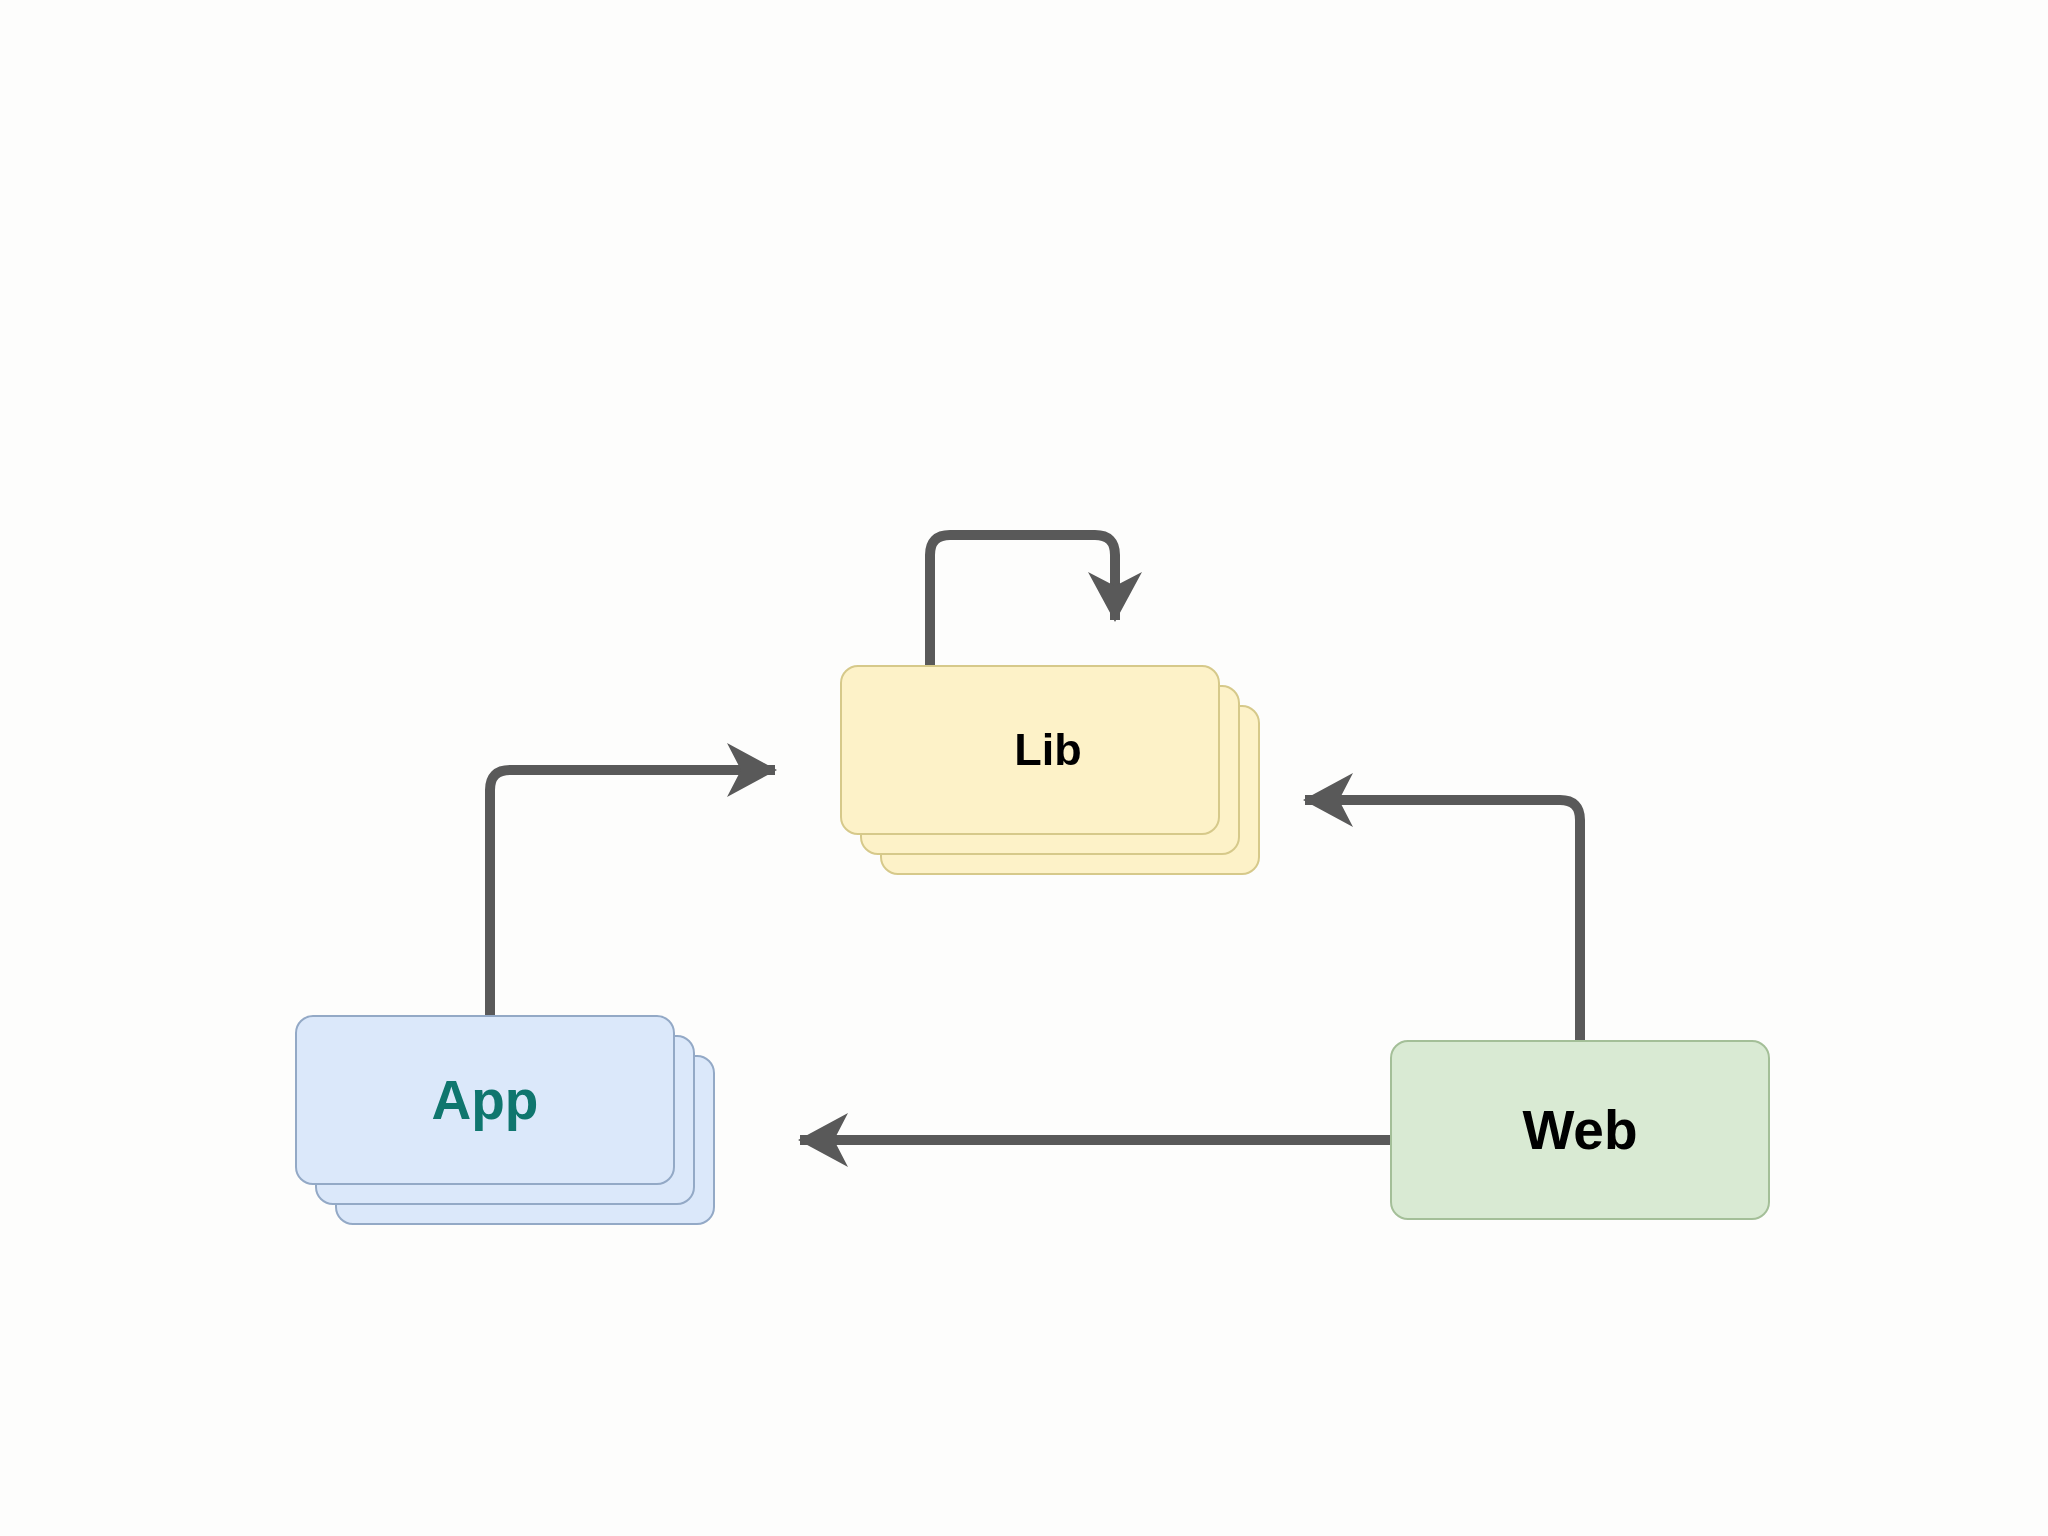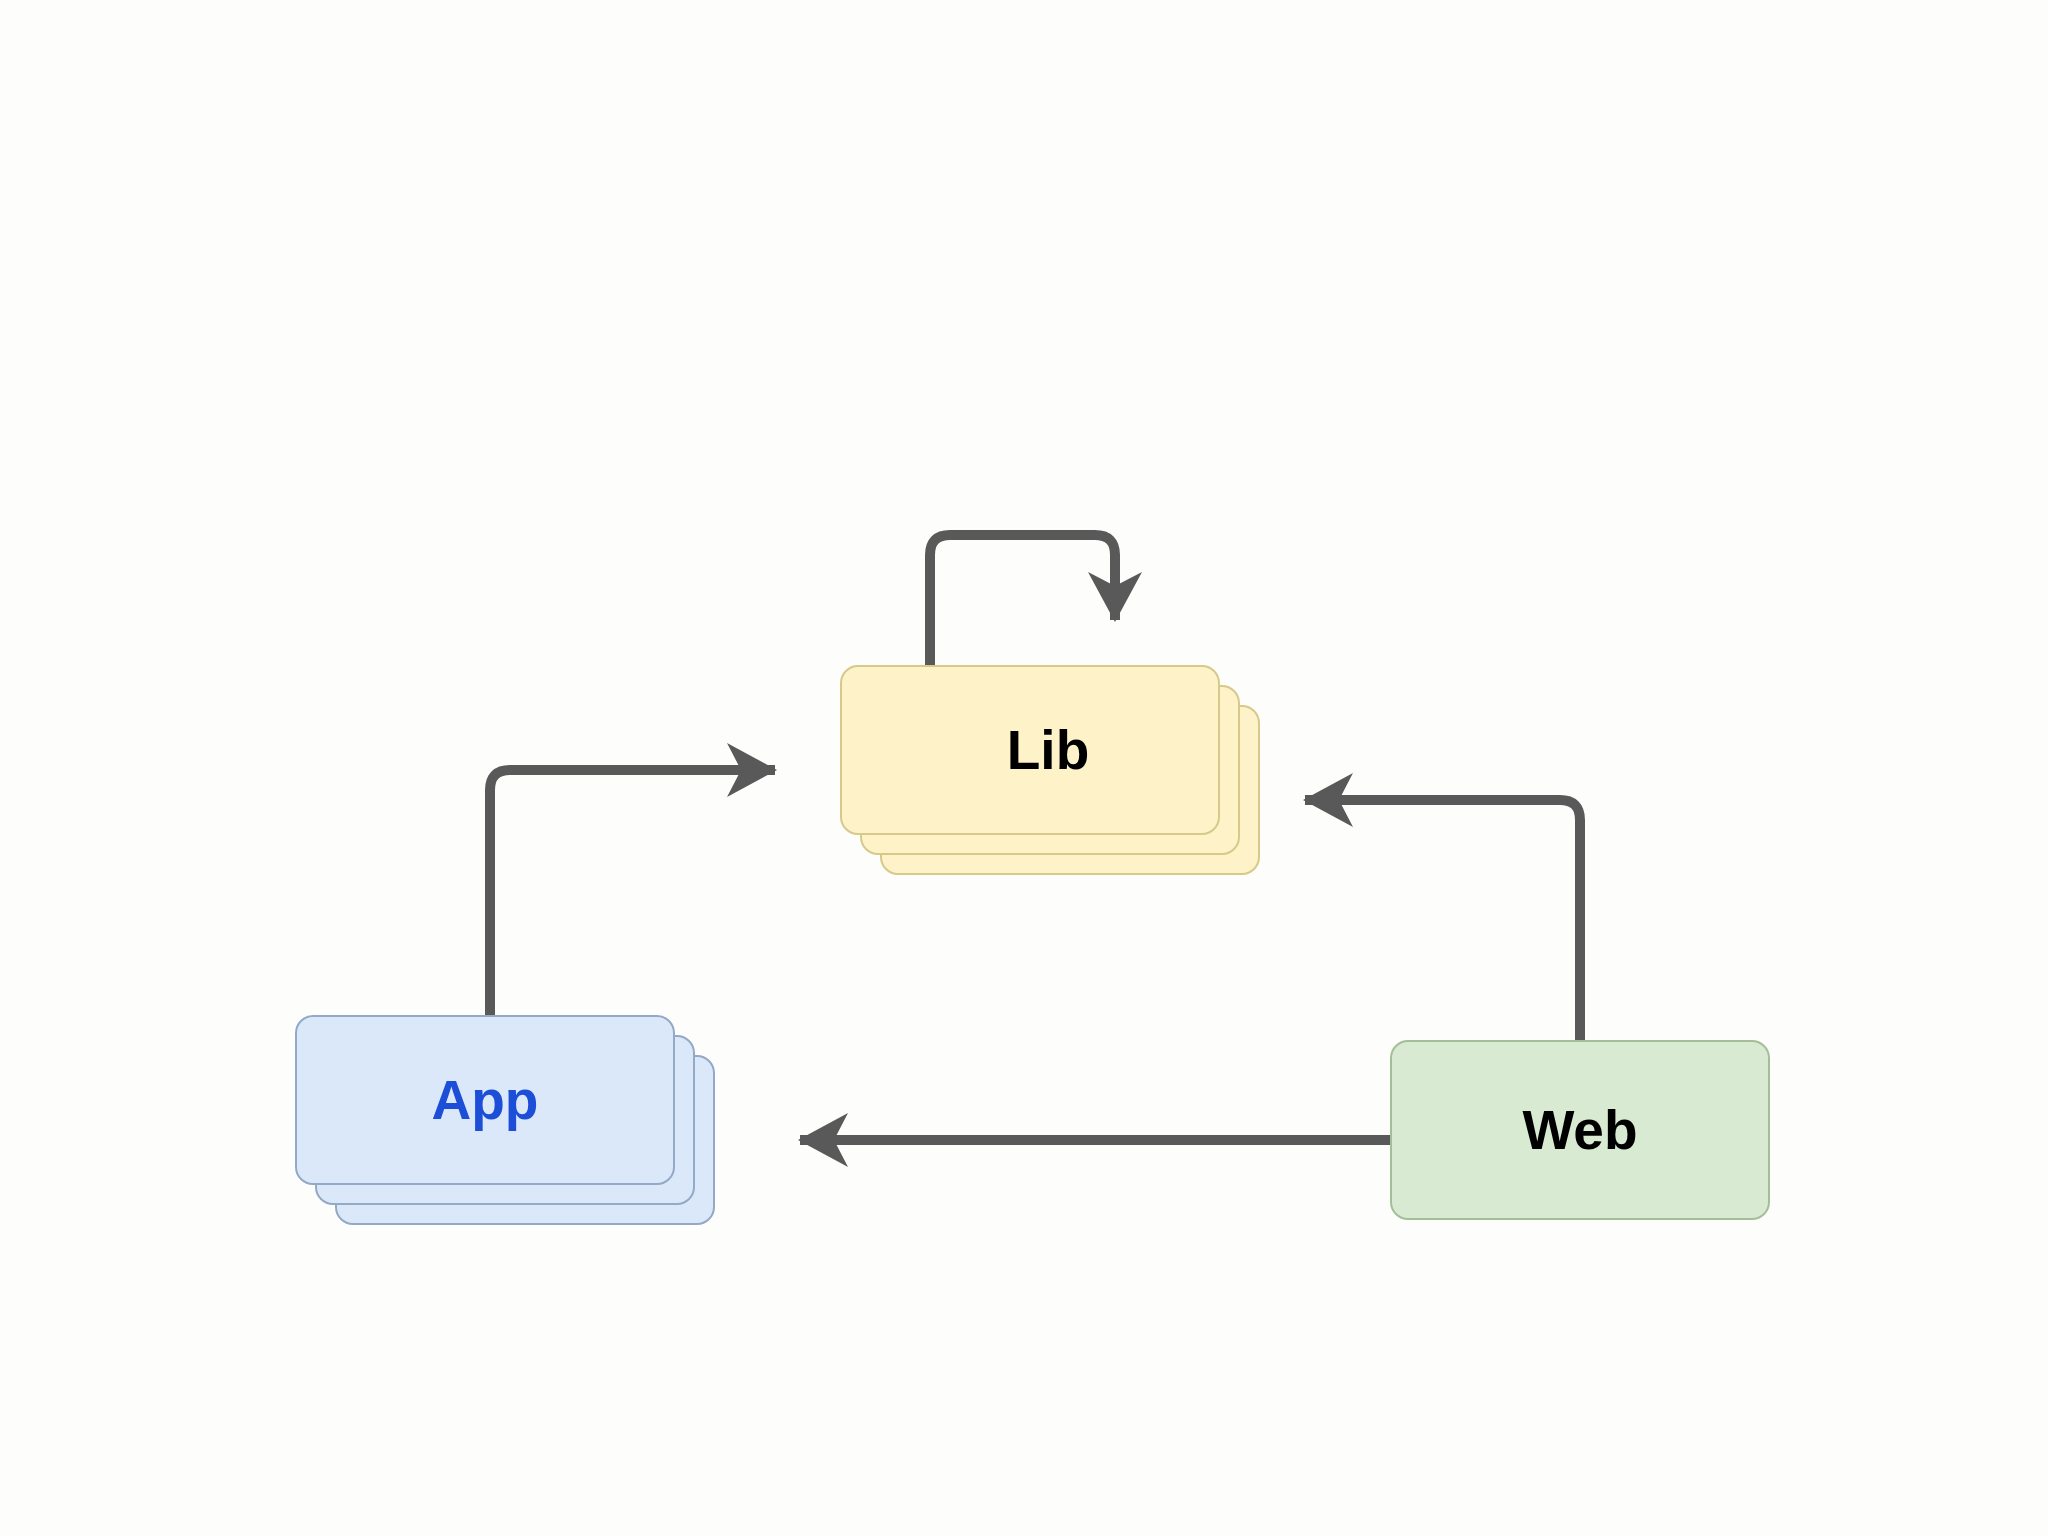"Lib" .node-lib .card-label { font-size: 55px -> 45px }
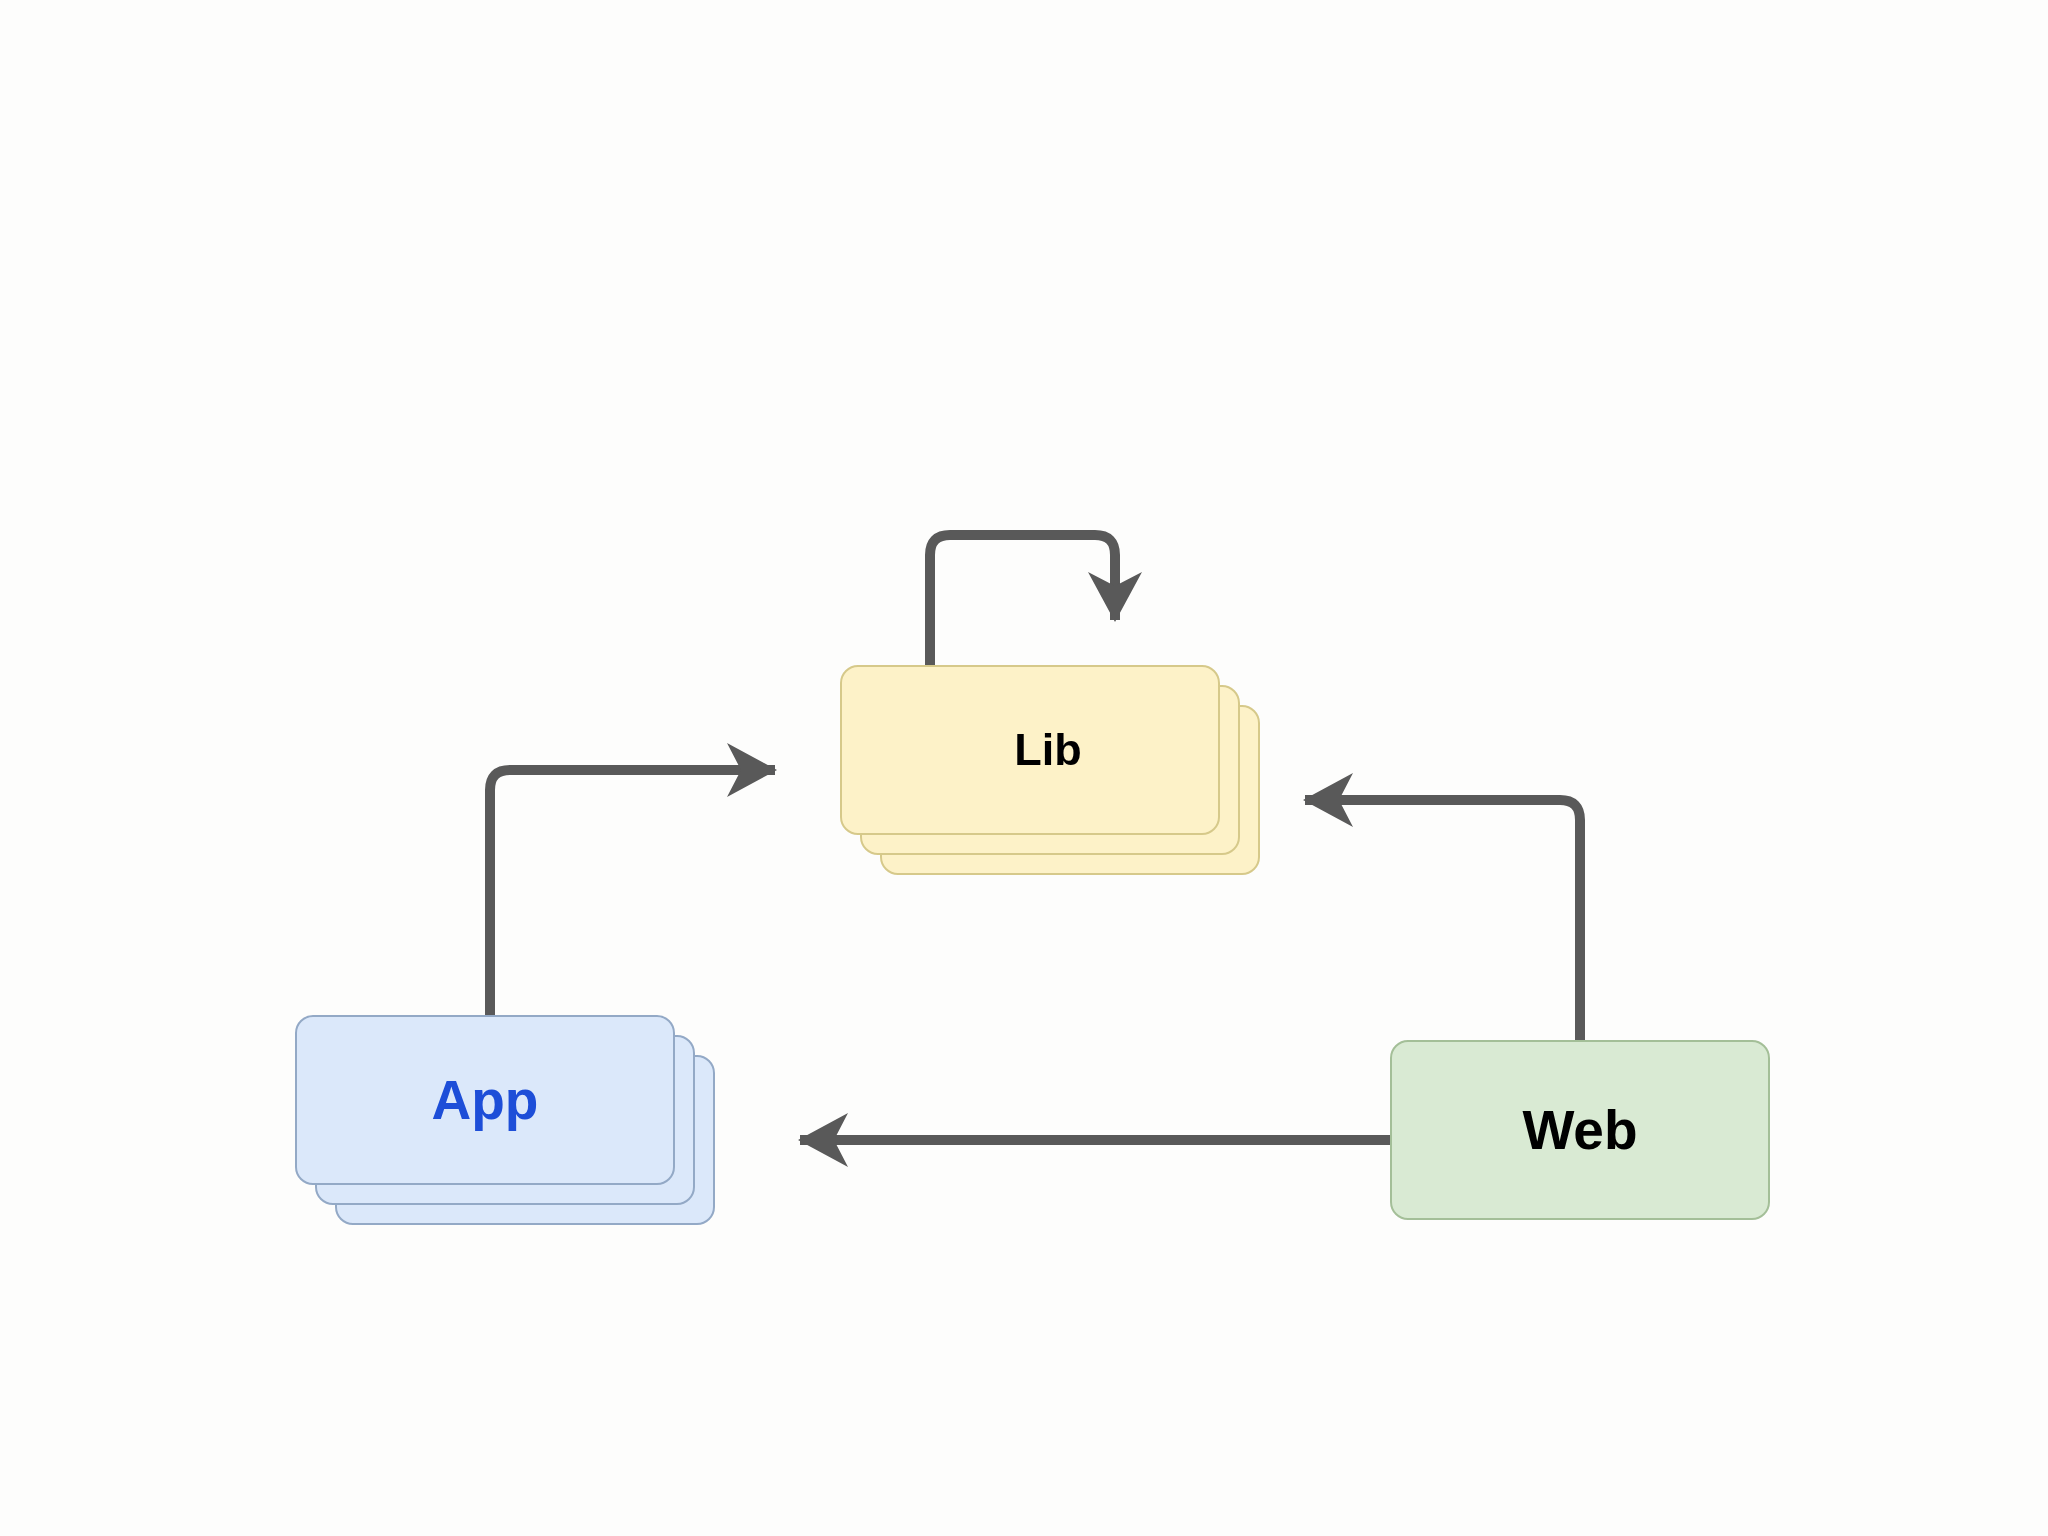"App" div.card-label { color: #1d4ed8 -> #0f766e }
